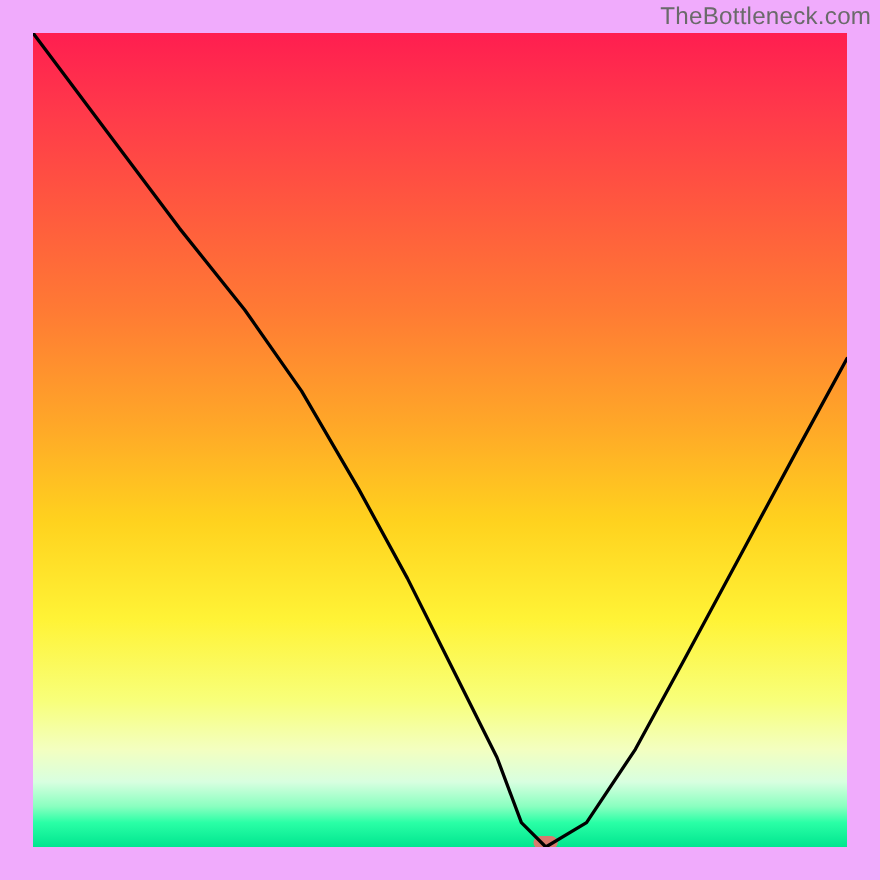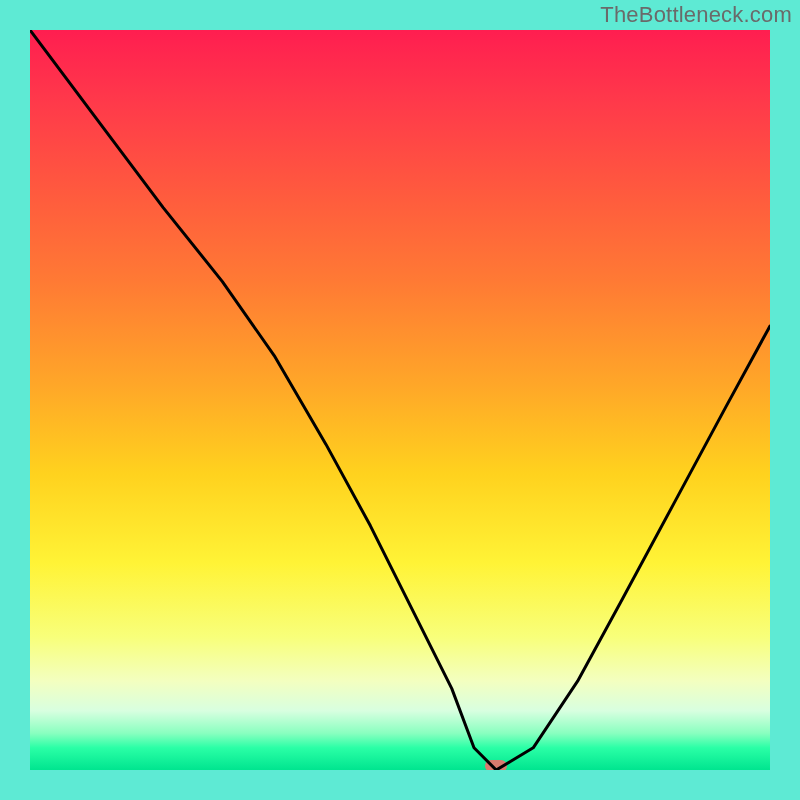"TheBottleneck.com" .frame { background: #5eead4 -> #f0abfc }
